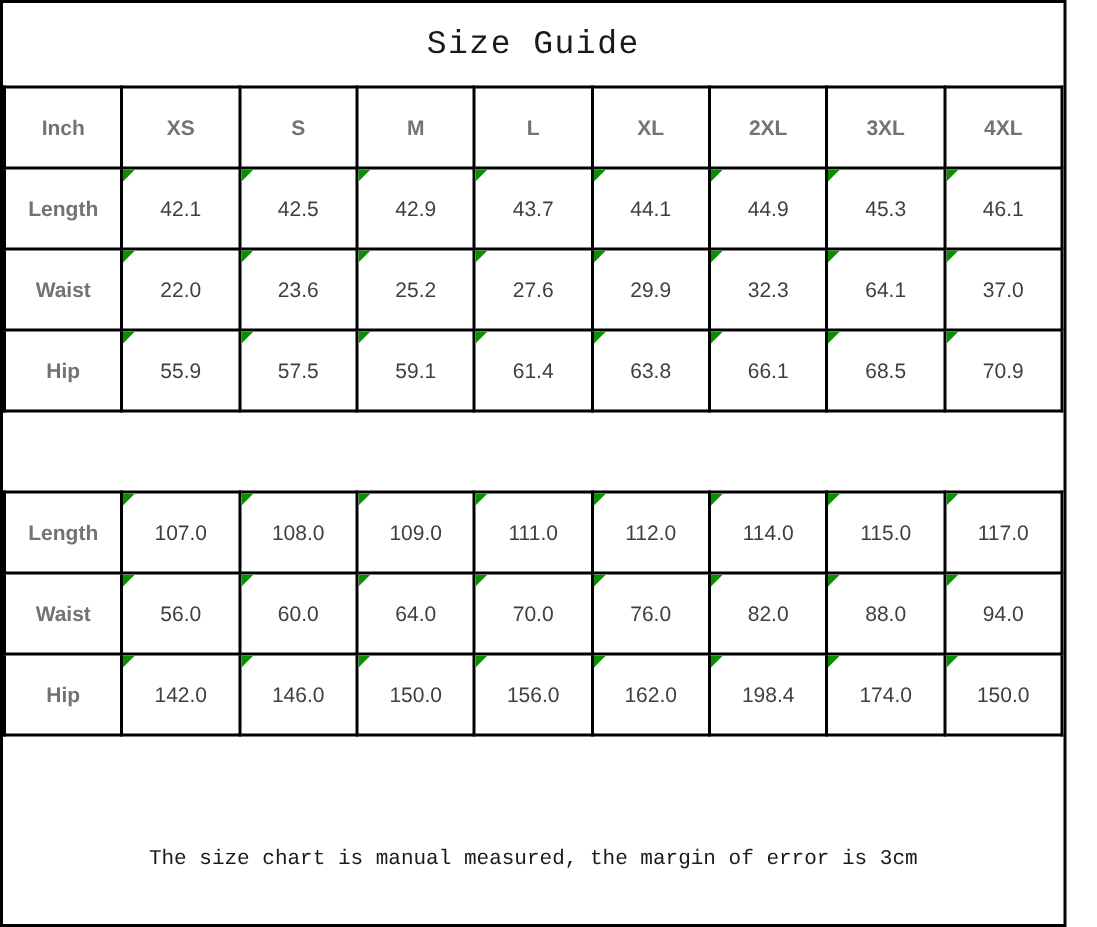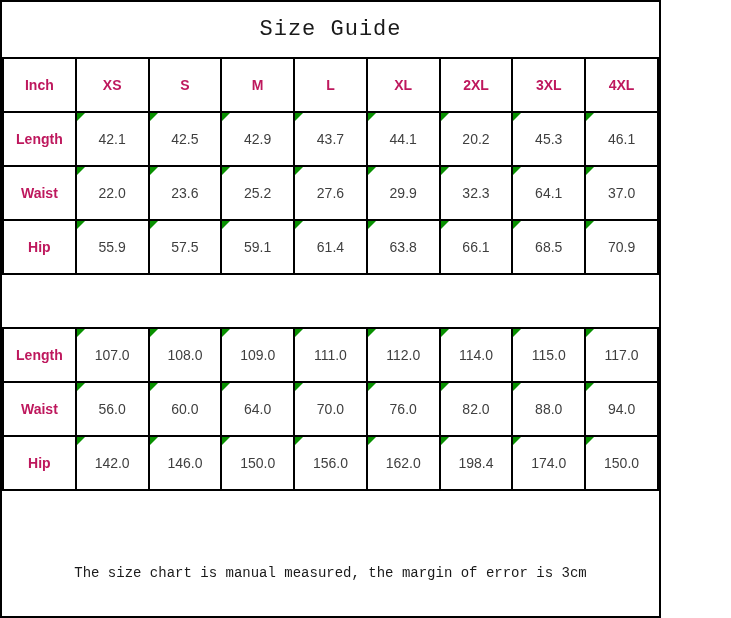"Size Guide" .sheet { width: 661px -> 711px }
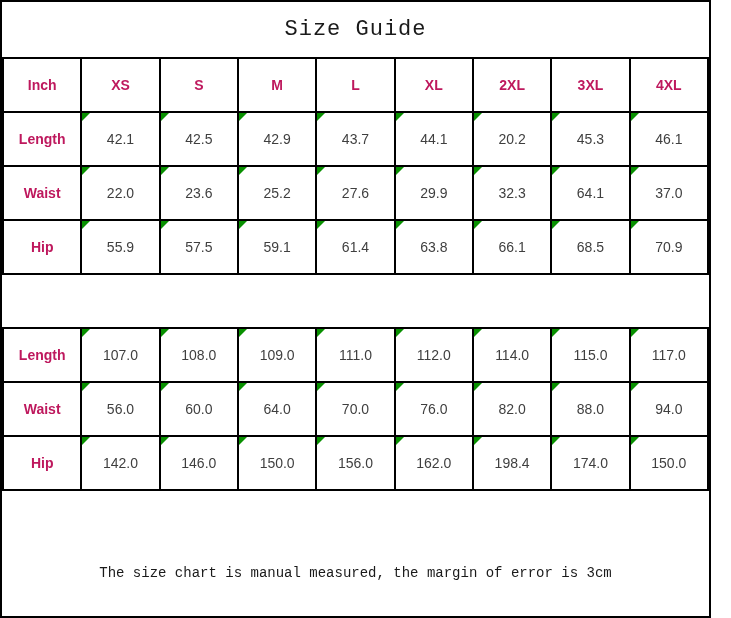"Inch" th.h { color: #be185d -> #737373 }
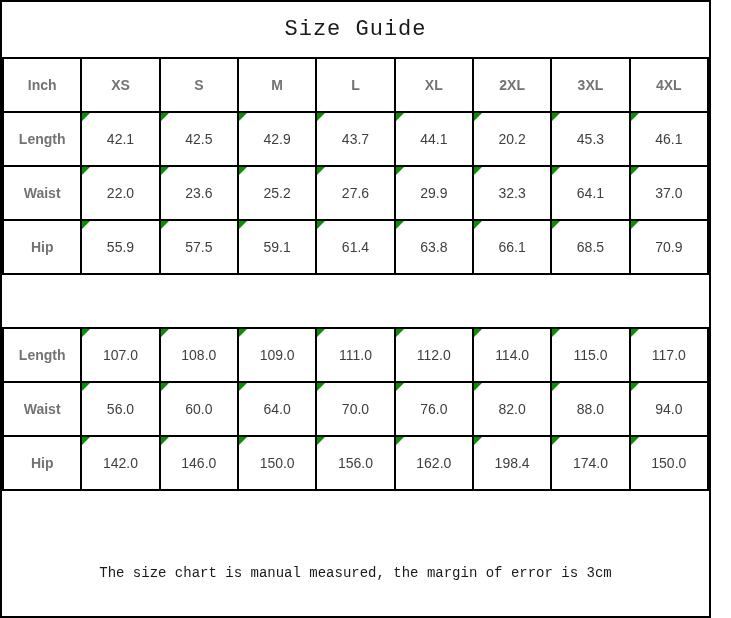"20.2" span { text: 20.2 -> 44.9 }
